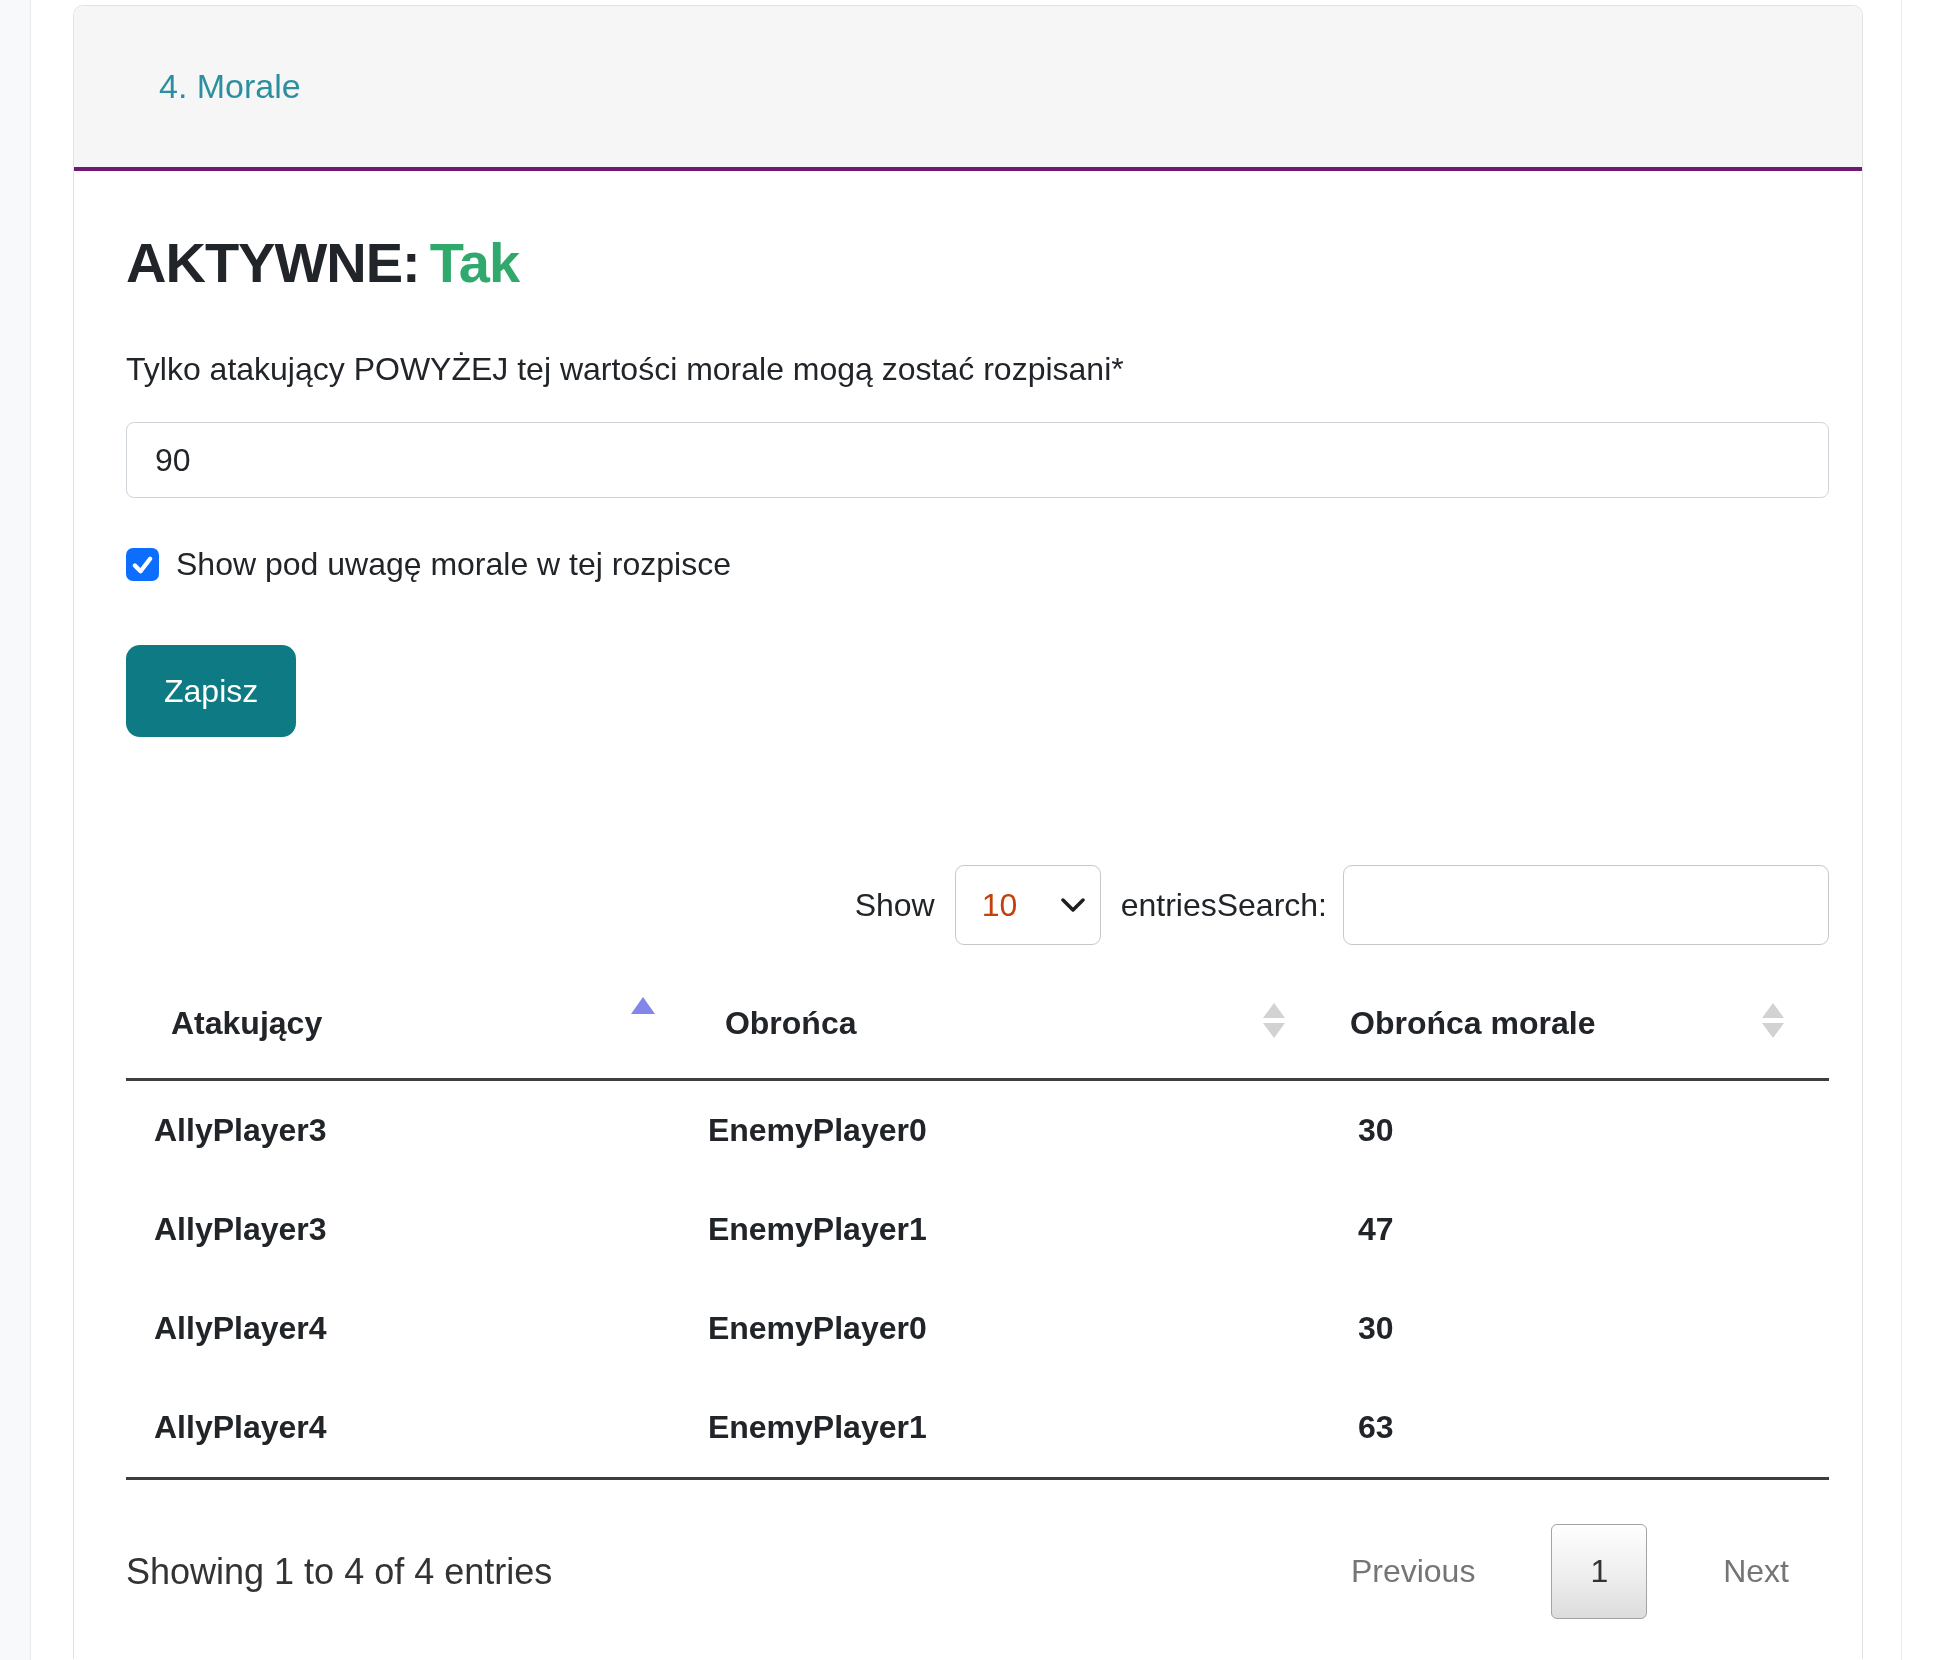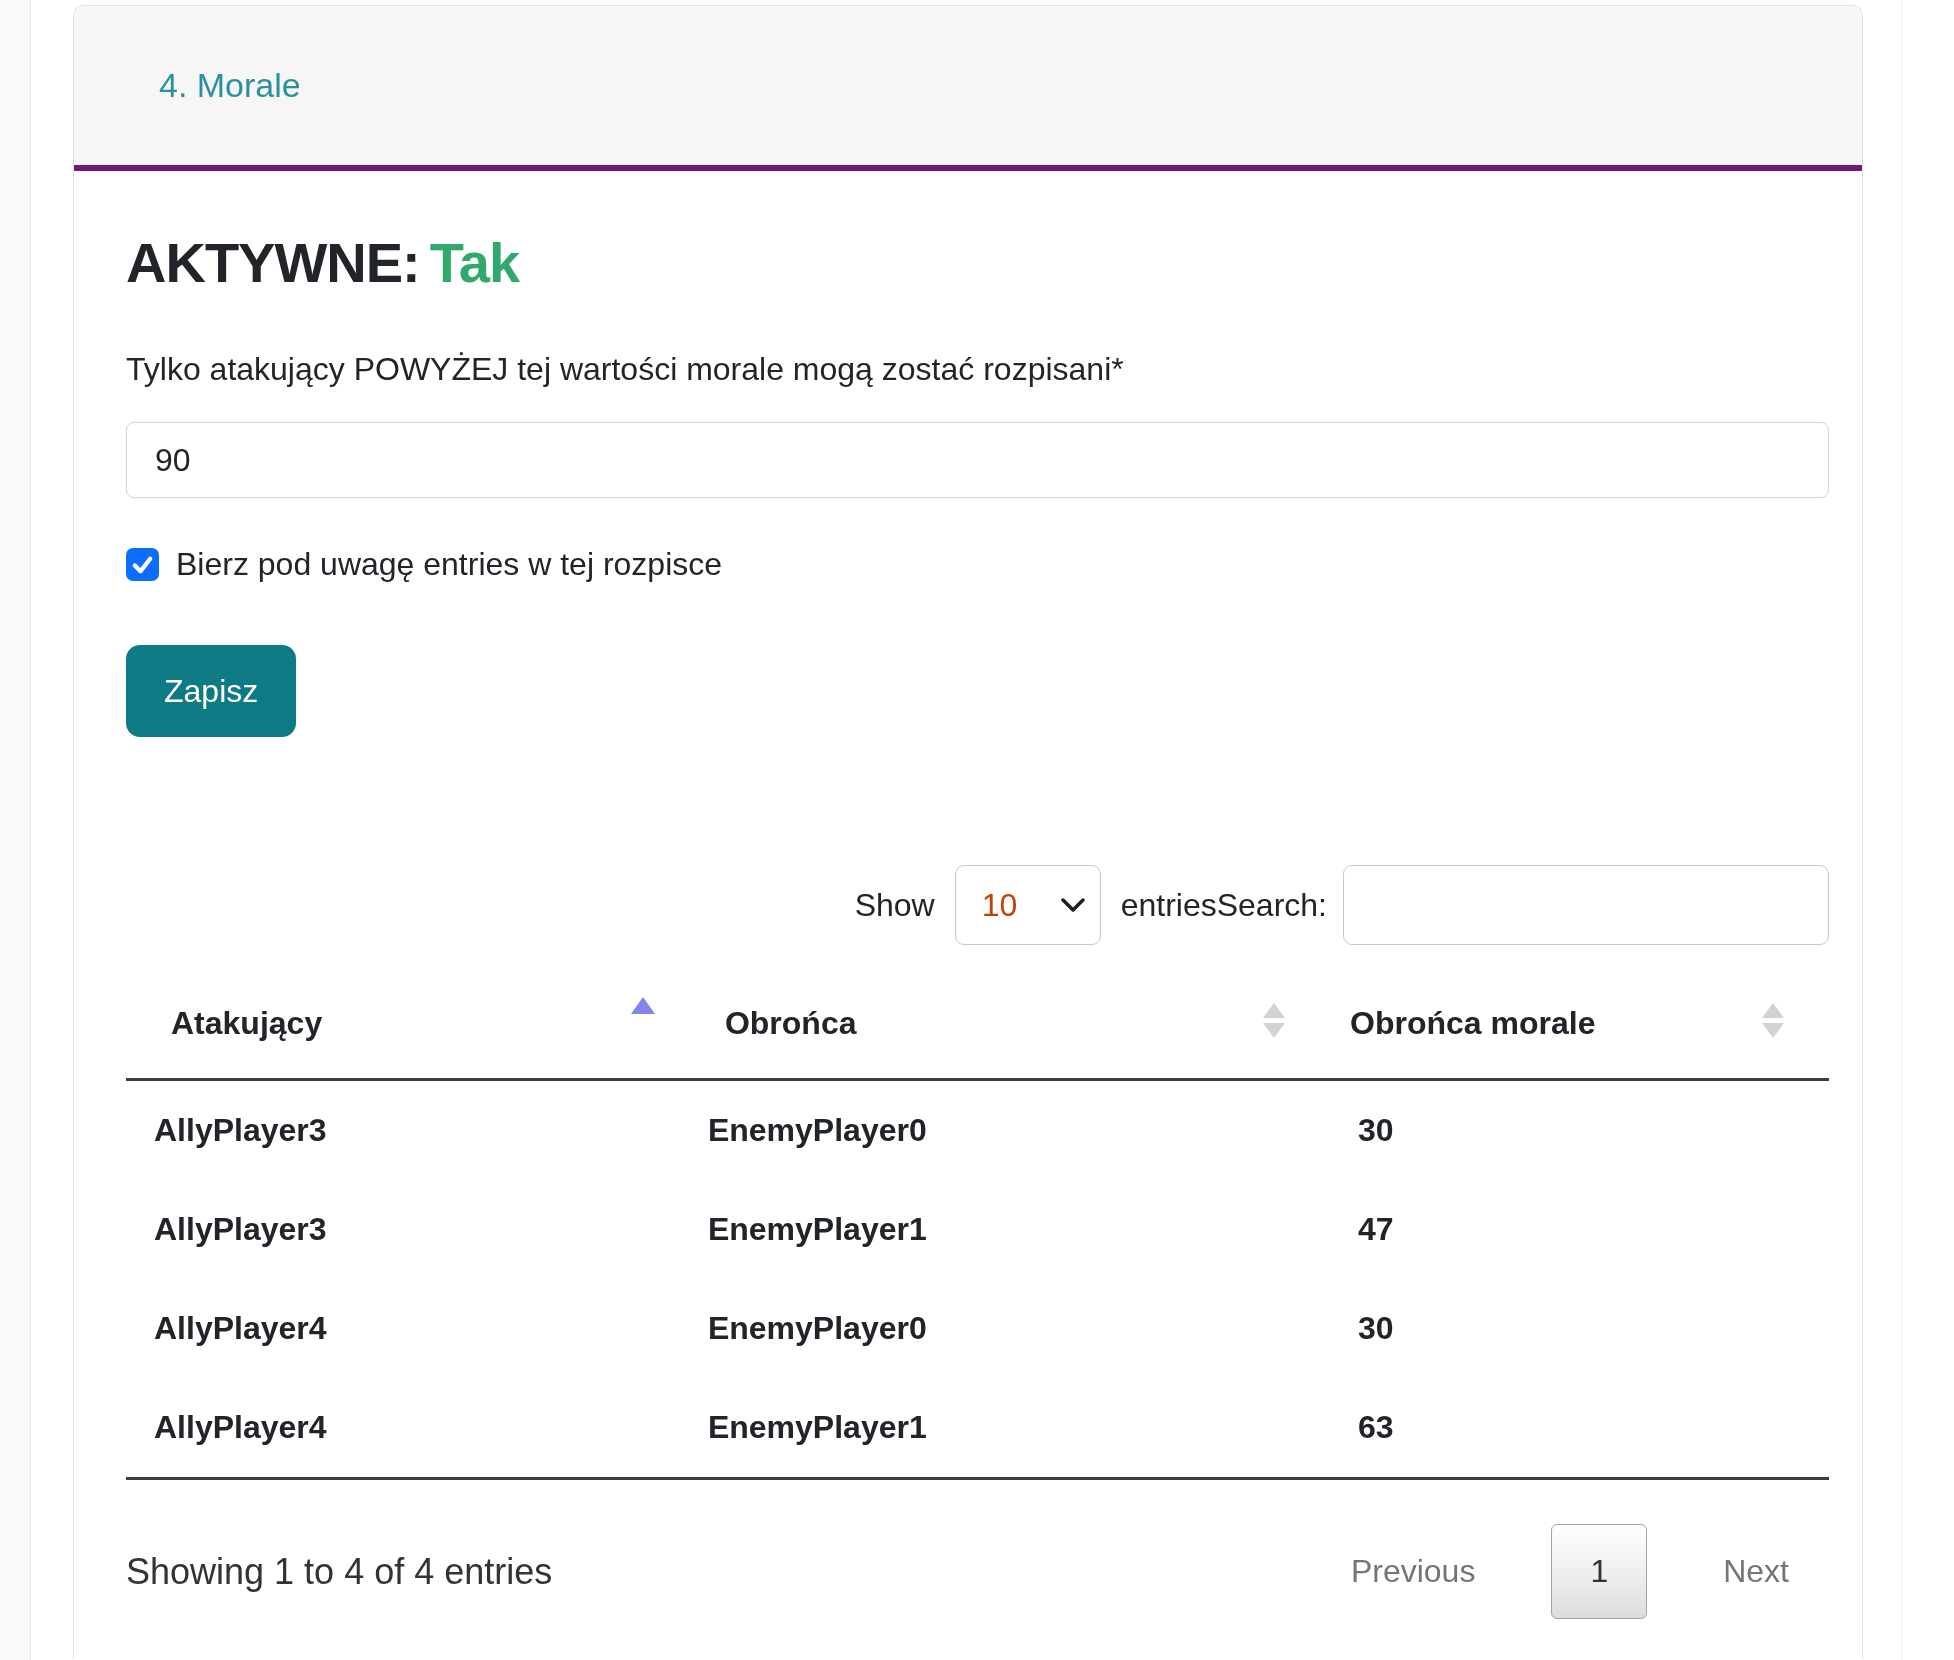"4. Morale" .card-header { border-bottom: 6px solid #701a75 -> 4px solid #701a75 }
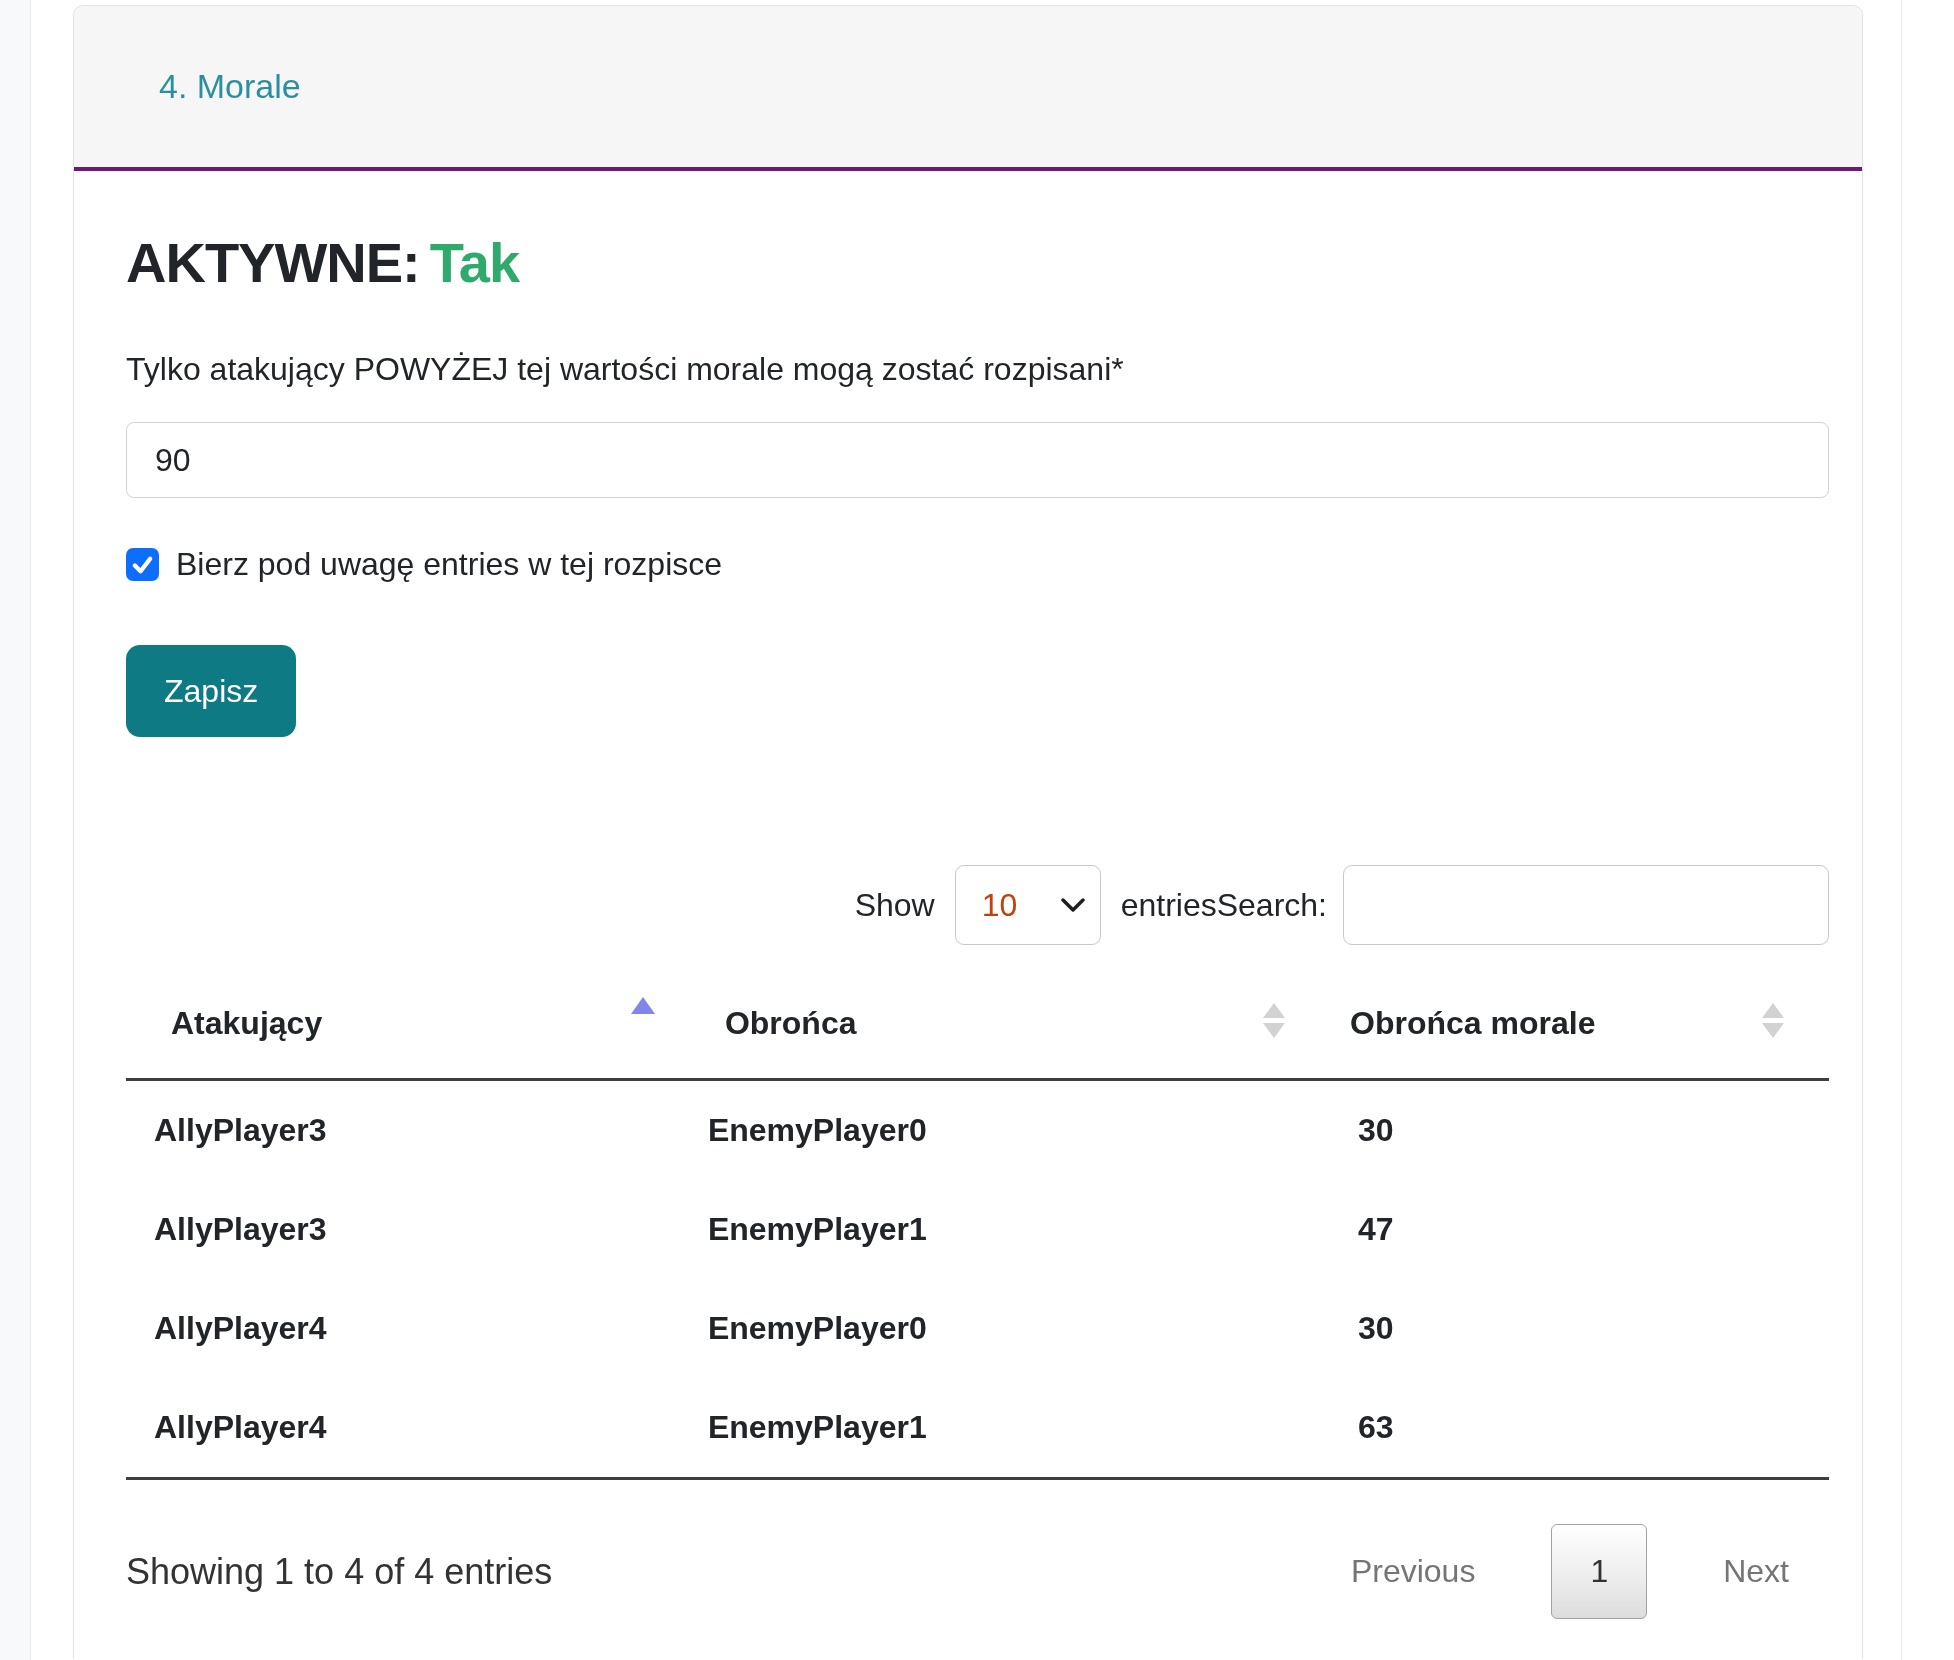"Bierz pod uwagę entries w" span.check-label { text: Bierz pod uwagę entries -> Show pod uwagę morale }
